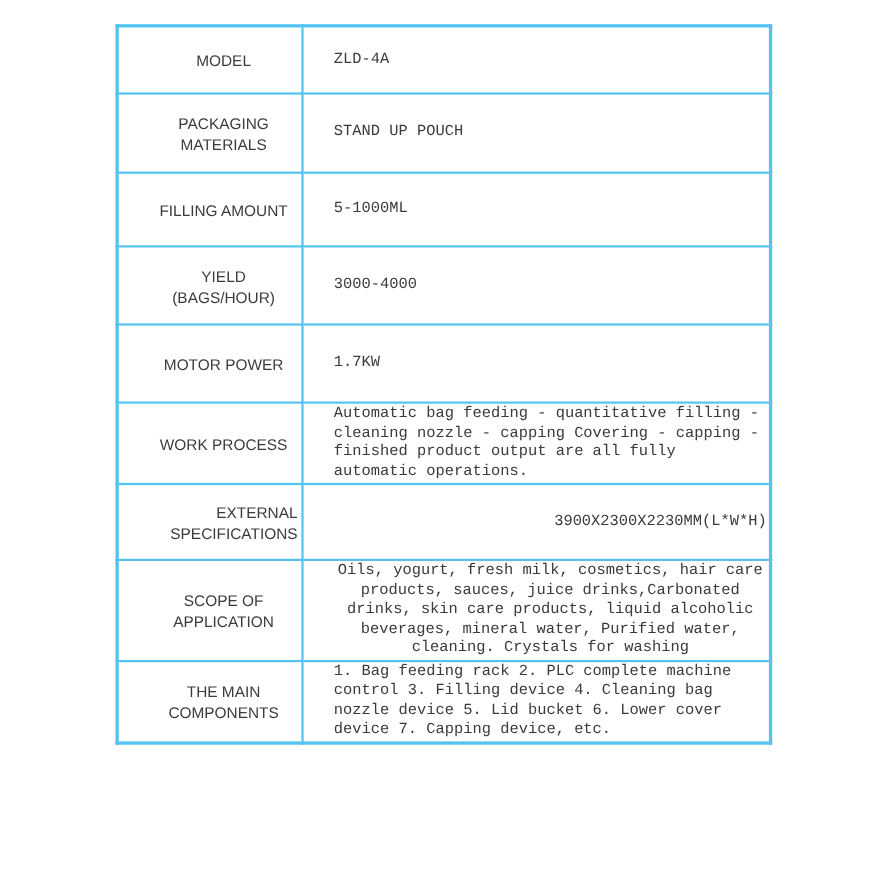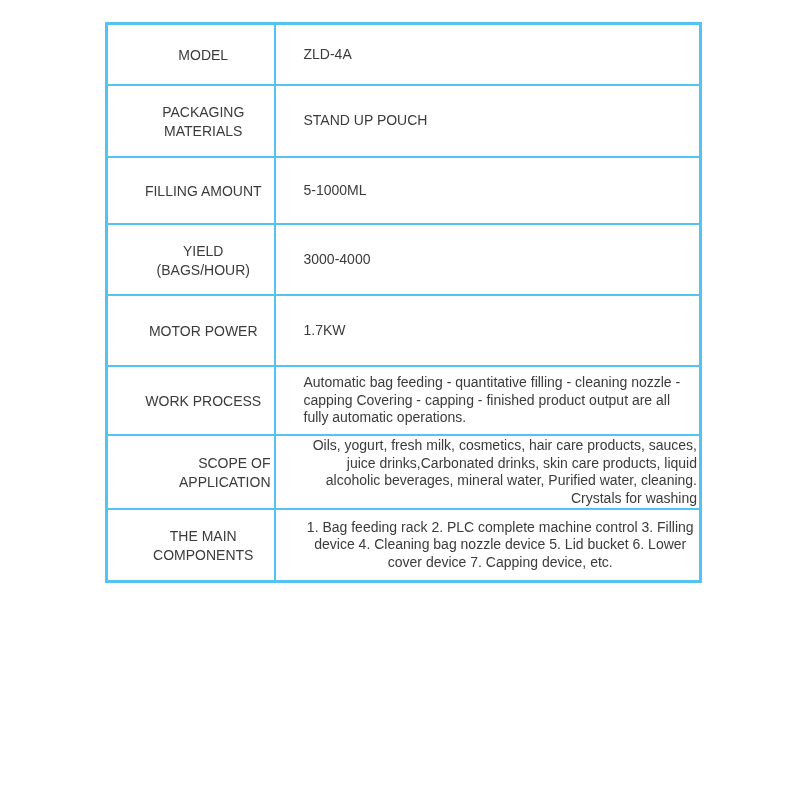"ZLD-4A" td.val { font-family: none -> Liberation Mono, monospace }
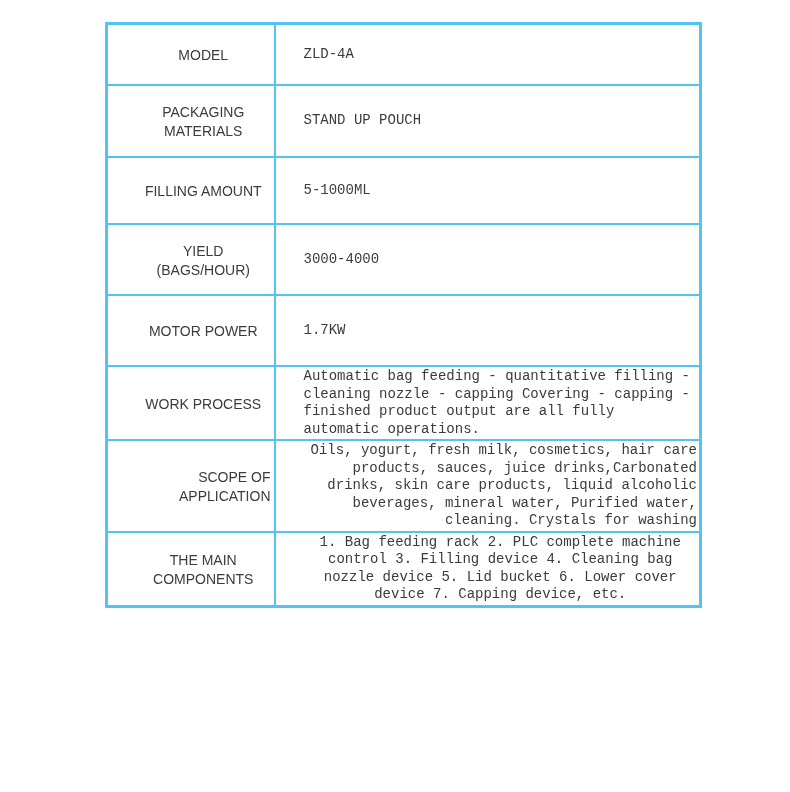"EXTERNAL SPECIFICATIONS" tr { html: none -> <tr> <td>EXTERNAL SPECIFICATIONS</td> <td>3900X2300X2230MM(L*W*H)</td> </tr> }
